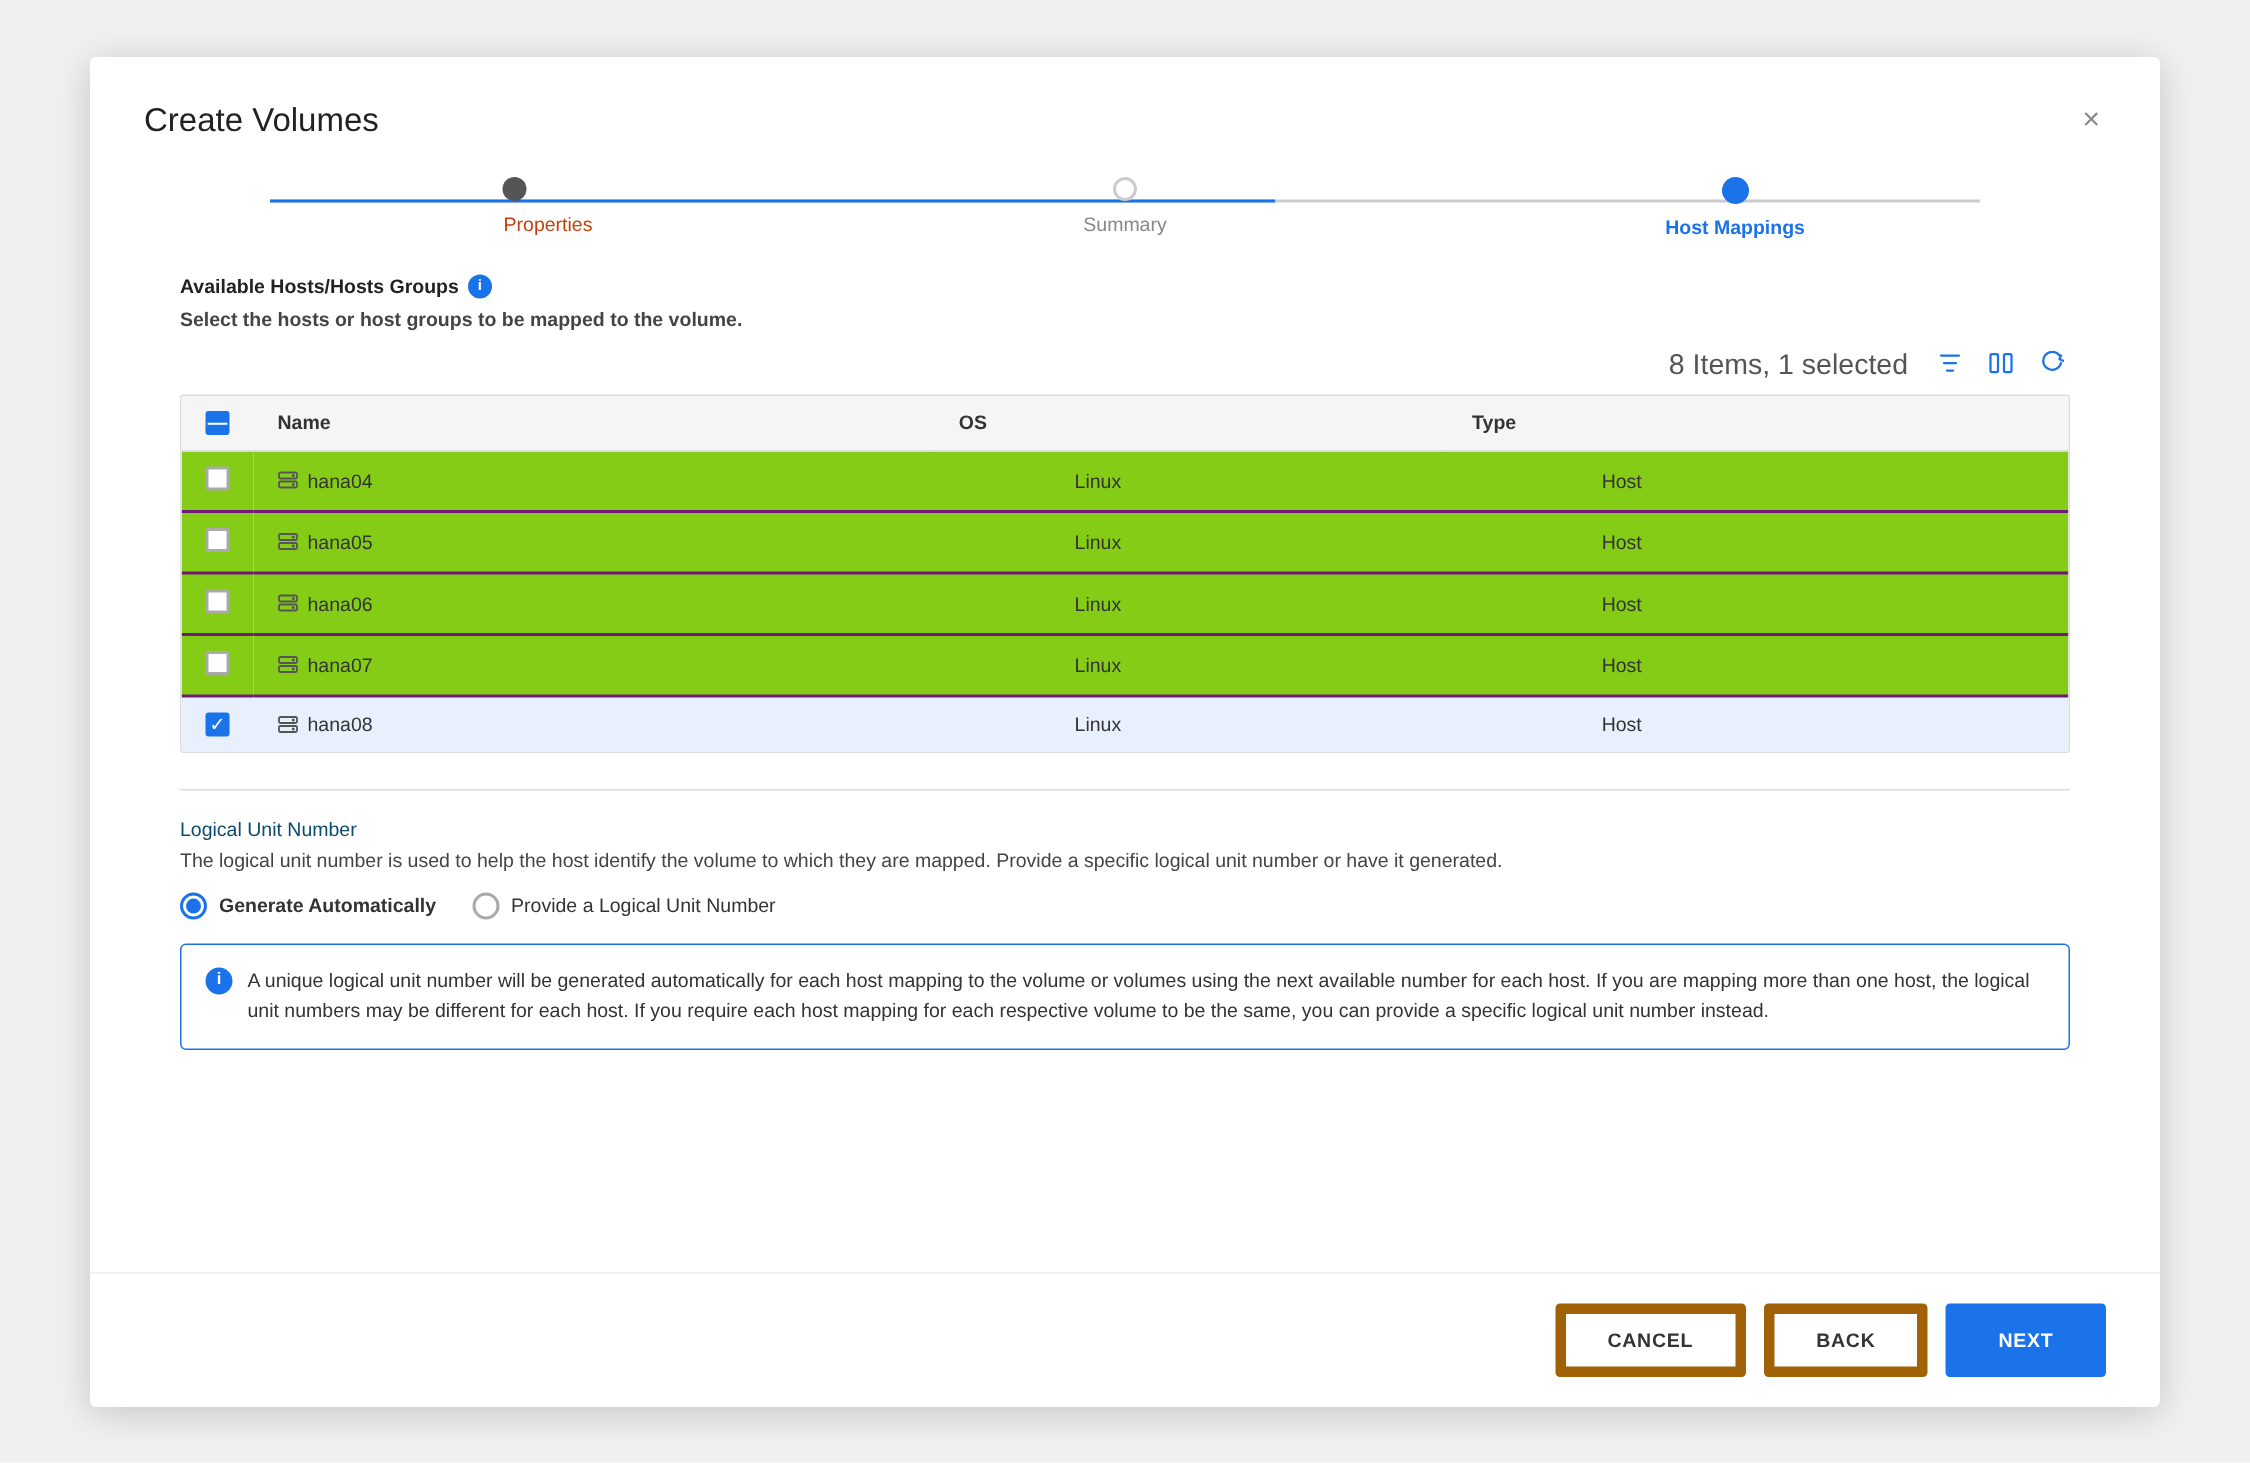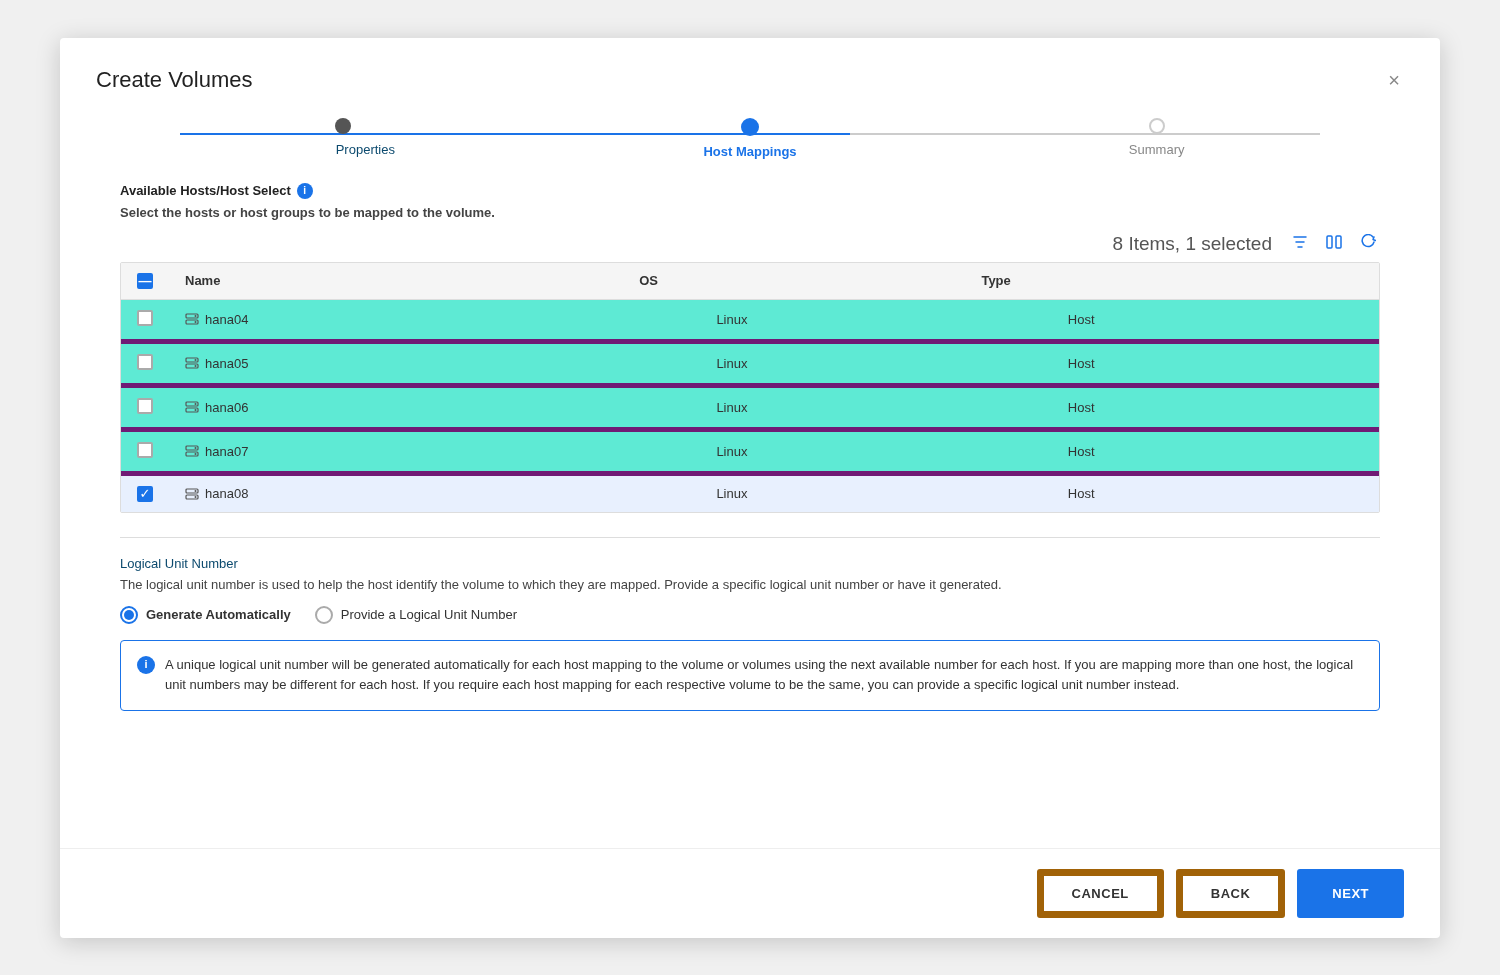"Properties" .step-label.done { color: #0c4a6e -> #c2410c }
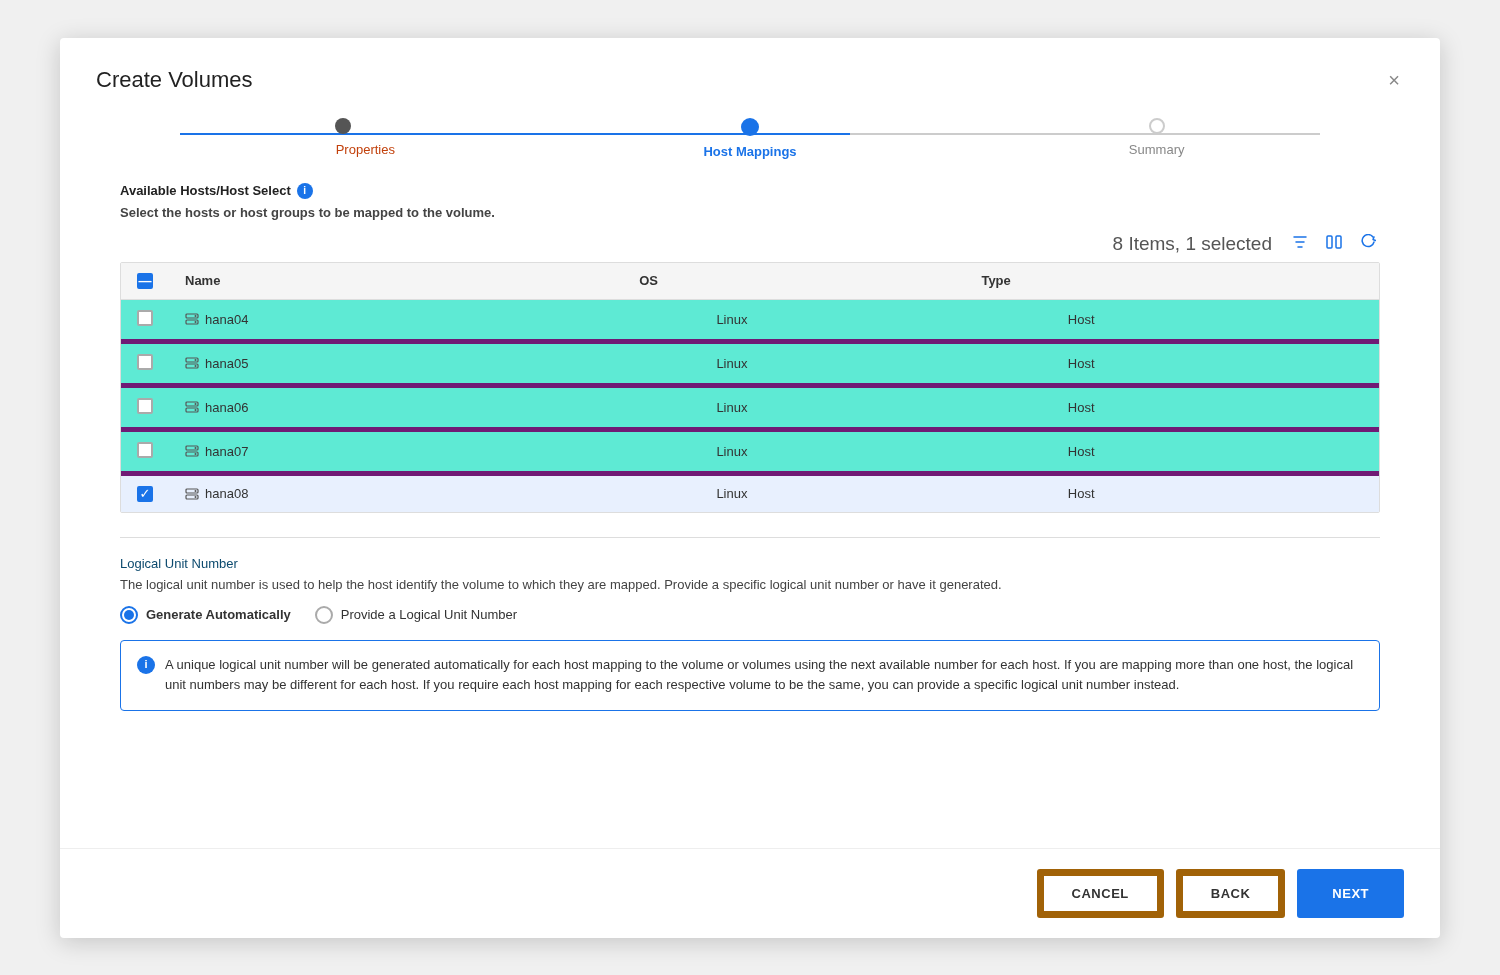"Host Mappings" div.step { order: before "Summary" -> after "Summary" }
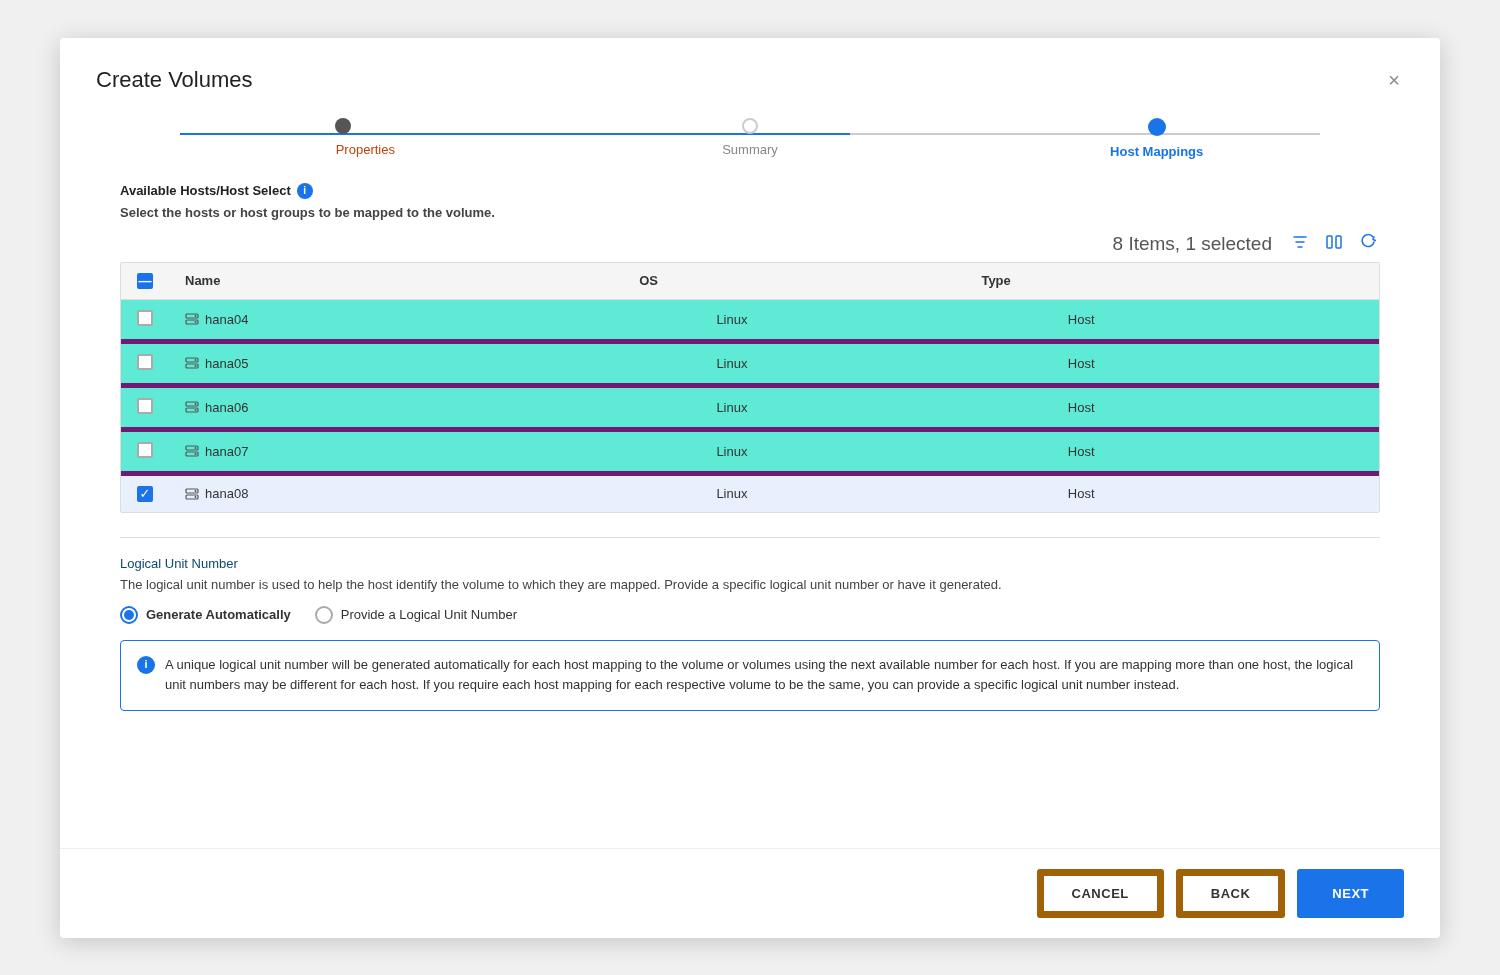"Available Hosts/Host Select" span { text: Hosts/Host Select -> Hosts/Hosts Groups }
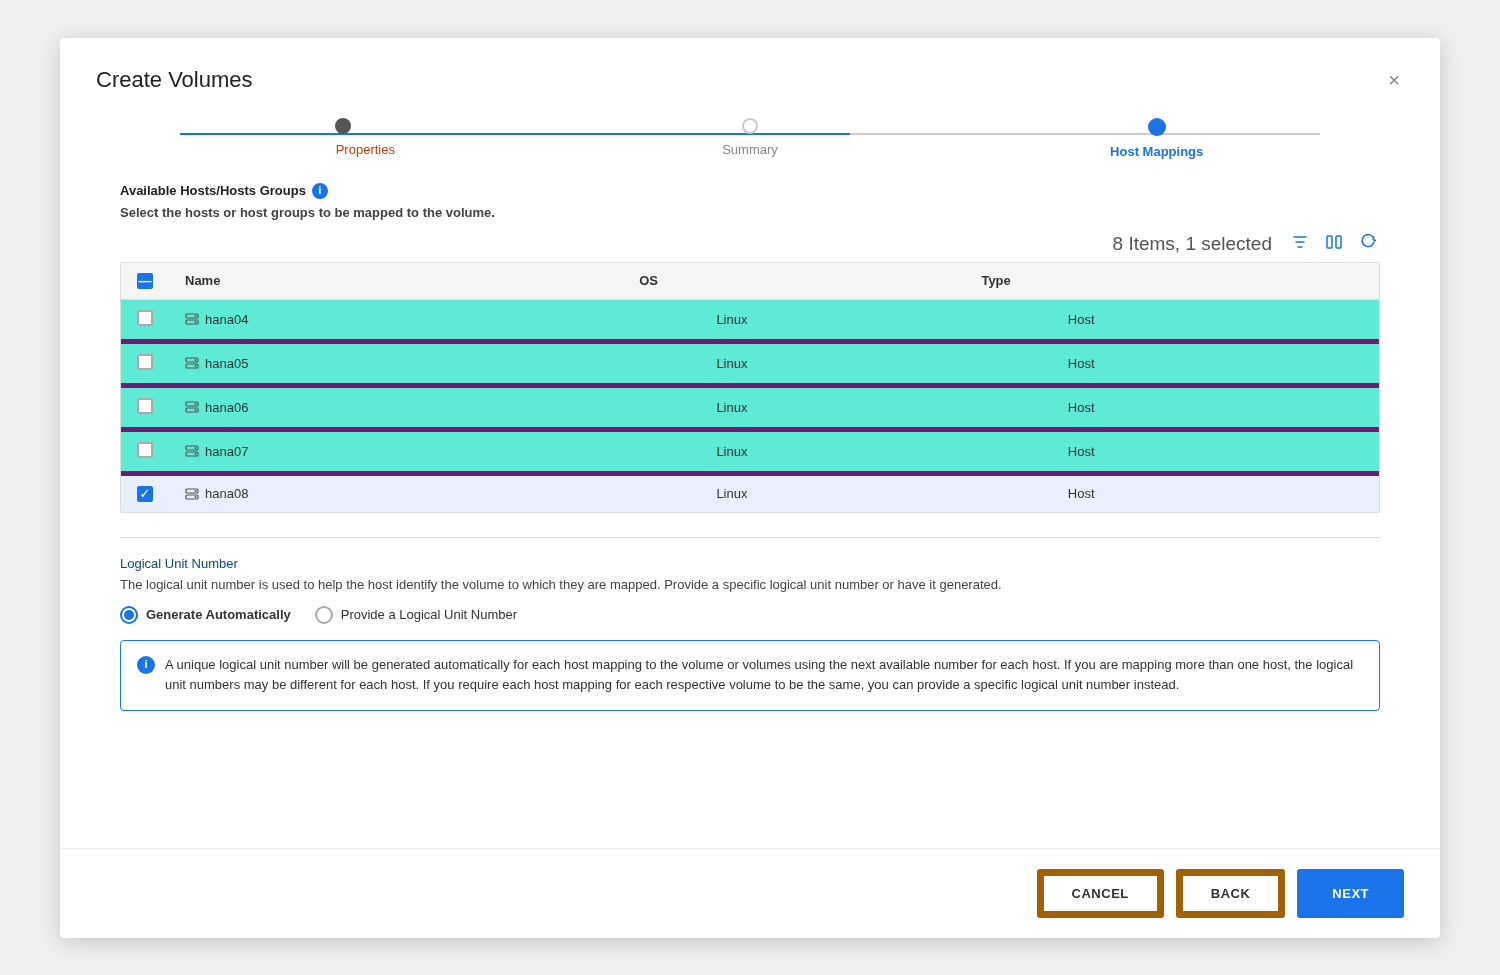"hana04" tbody tr { background: #5eead4 -> #84cc16; border-bottom: 5px solid #701a75 -> 2px solid #701a75 }
